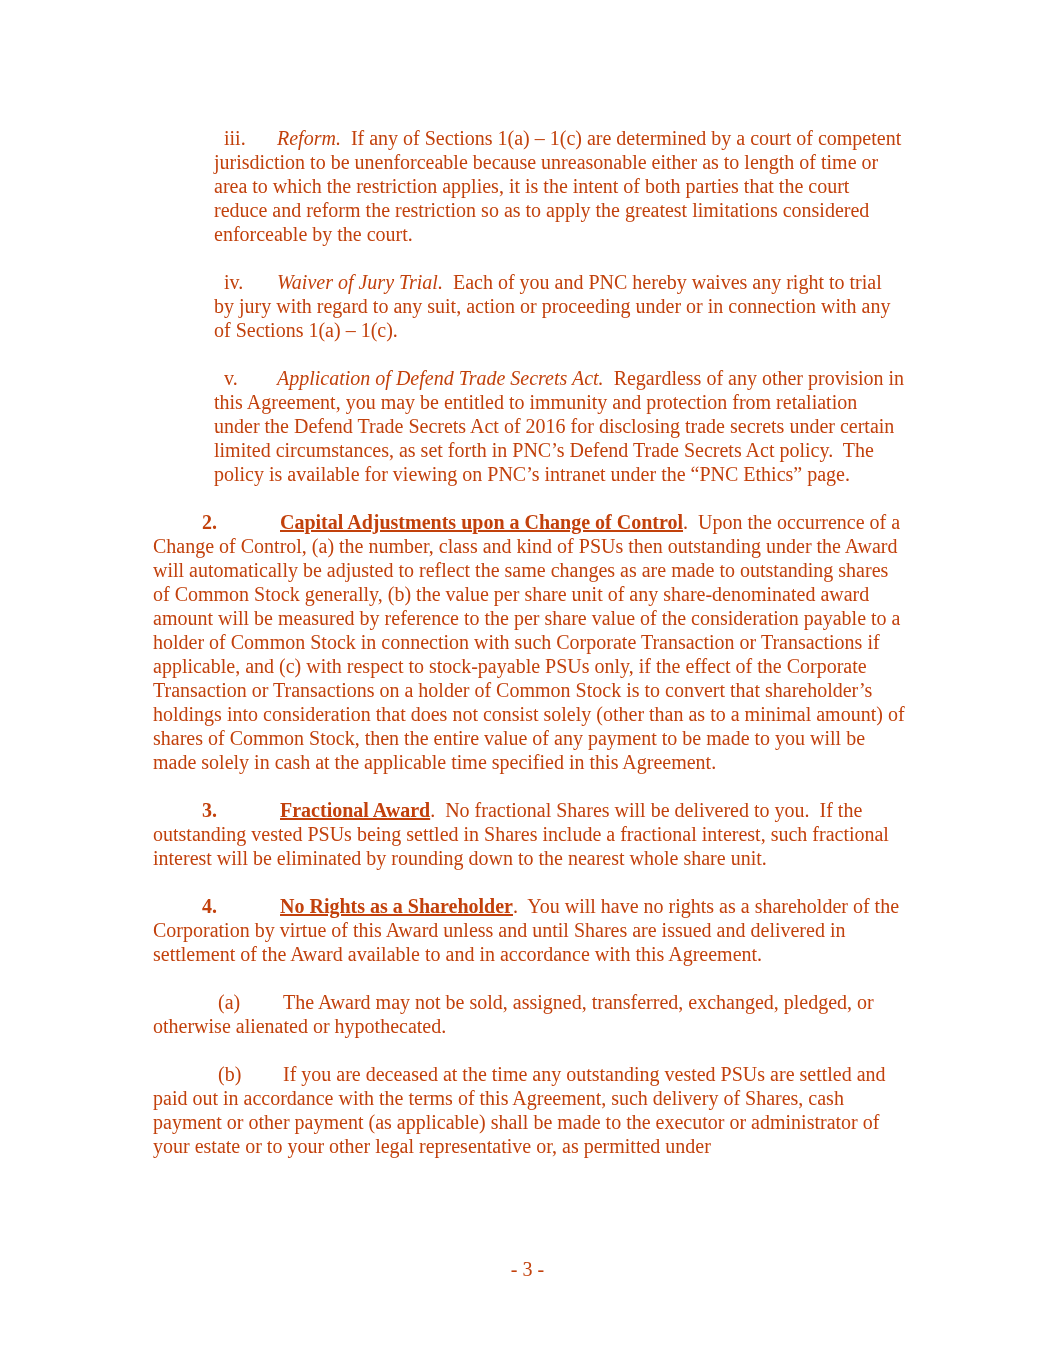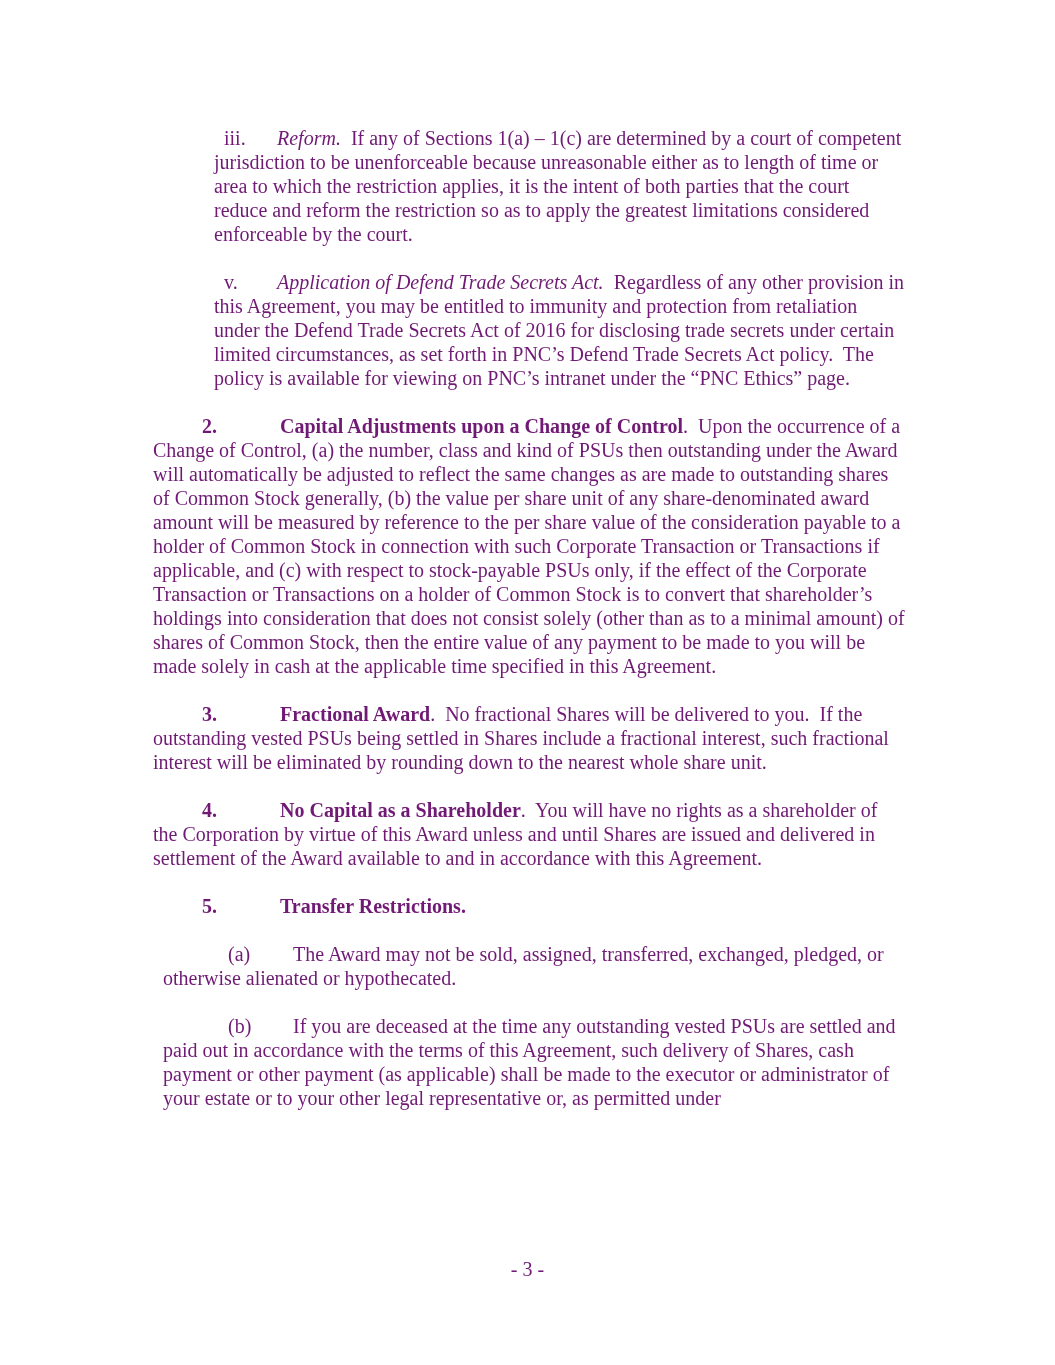"iii. Reform. If any of" .page { color: #701a75 -> #c2410c }
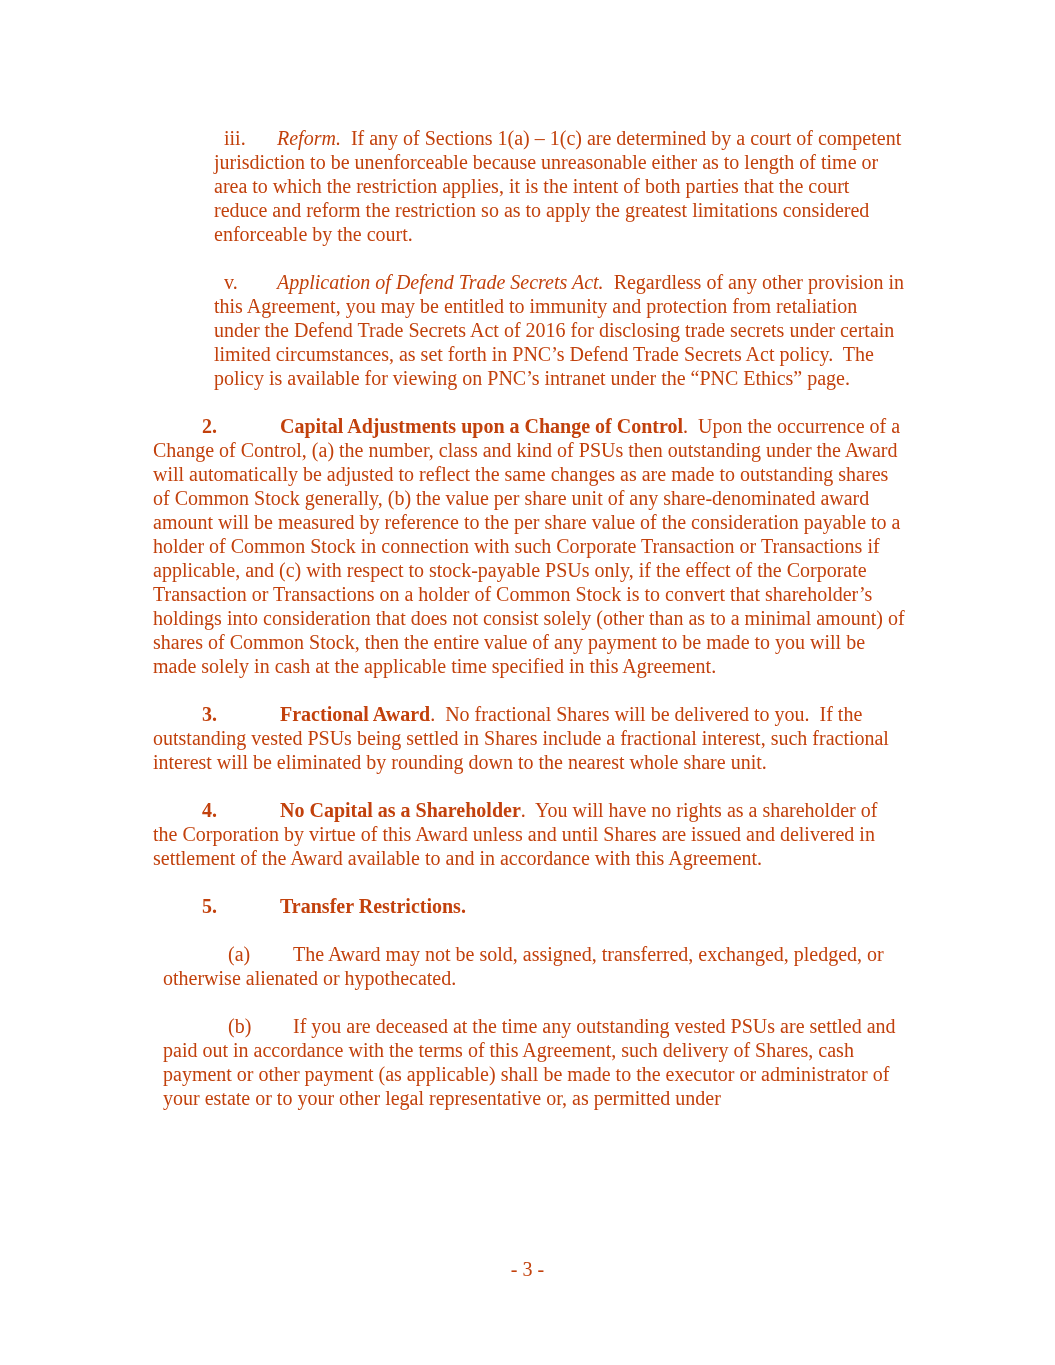"iv. Waiver of Jury Trial." p.para { html: none -> <p><span>iv.</span><span>Waiver of Jury Trial.</span><span> Each of you and PNC hereby waives any right to trial by jury with regard to any suit, action or proceeding under or in connection with any of Sections 1(a) – 1(c).</span></p> }
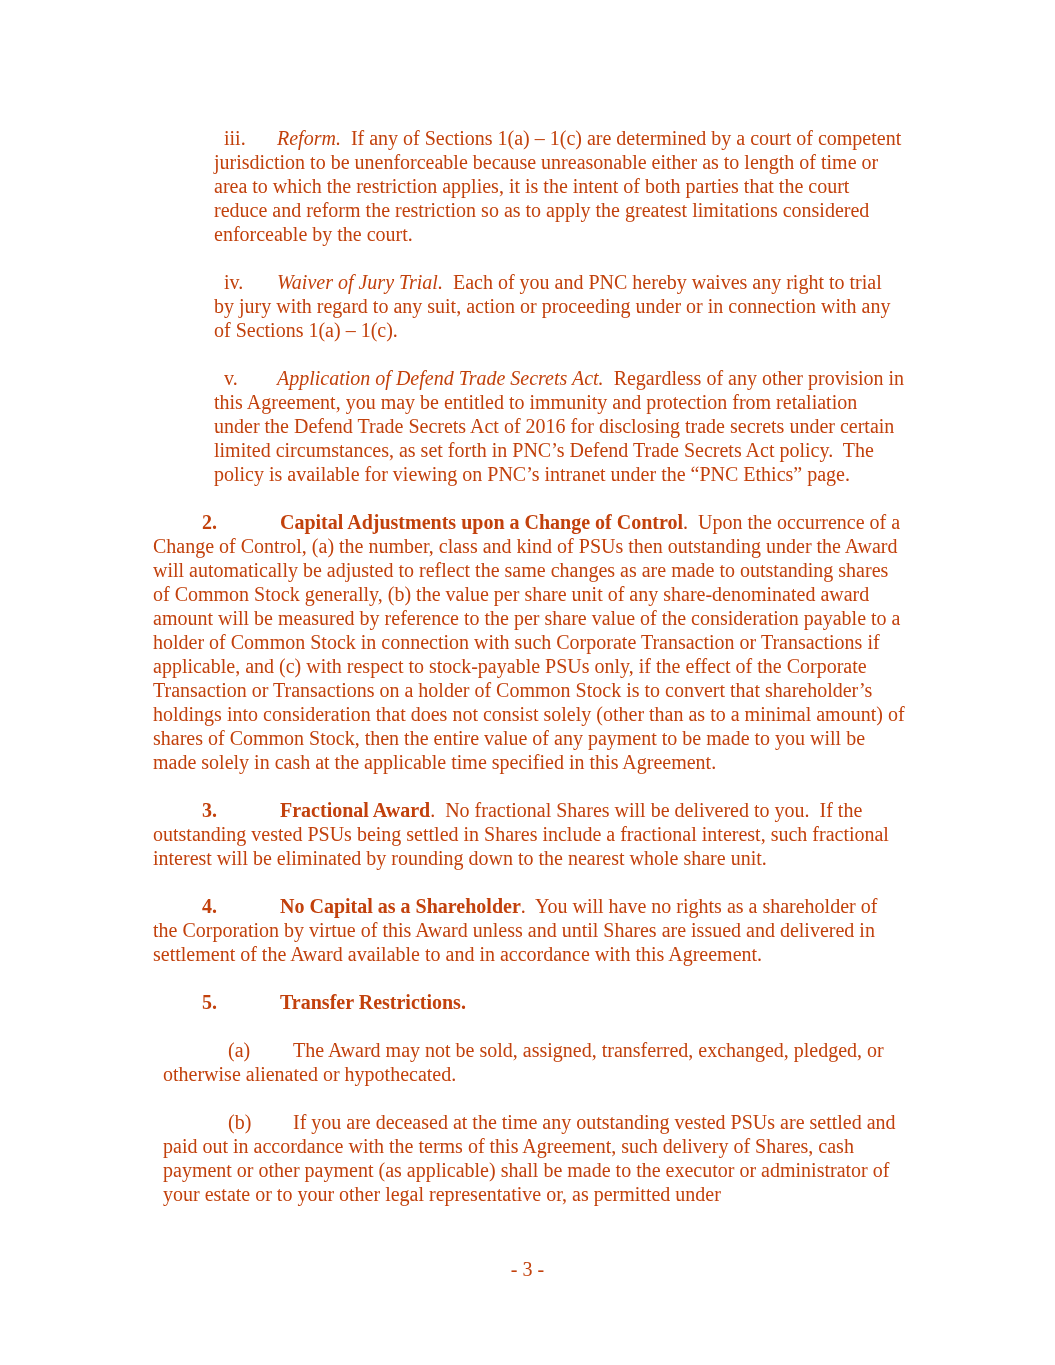"Capital Adjustments upon a Change" .section .heading { text-decoration: none -> underline }
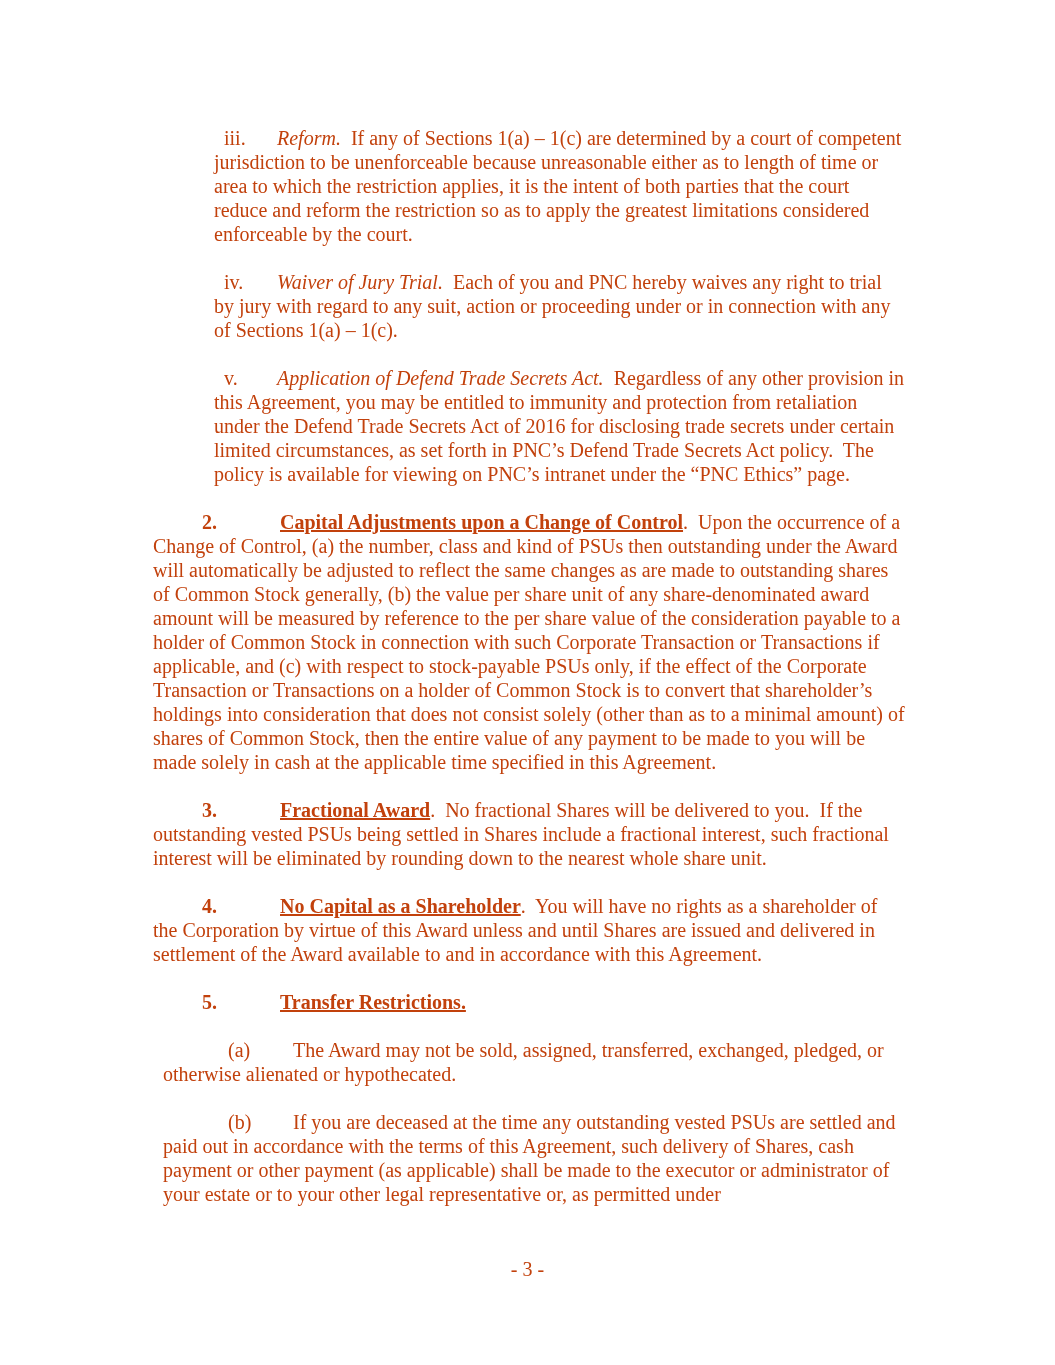"No Capital as a Shareholder" span.heading { text: Capital -> Rights }
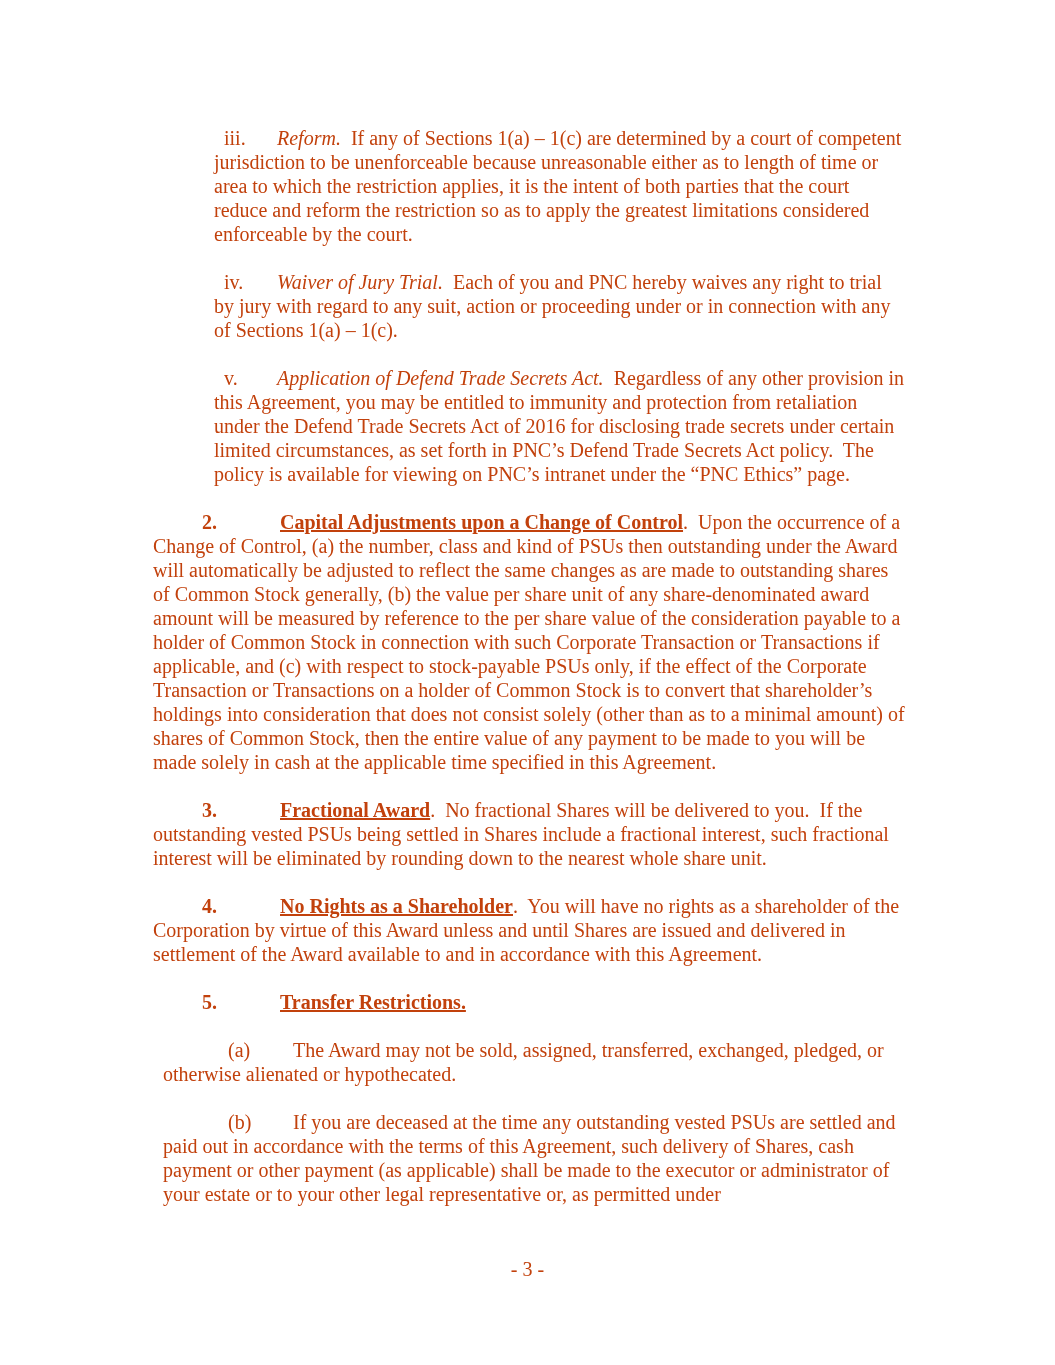"5. Transfer Restrictions." p.para { html: <p><span>5.</span><span>Transfer Restrictions.</span><span></span></p> -> none }
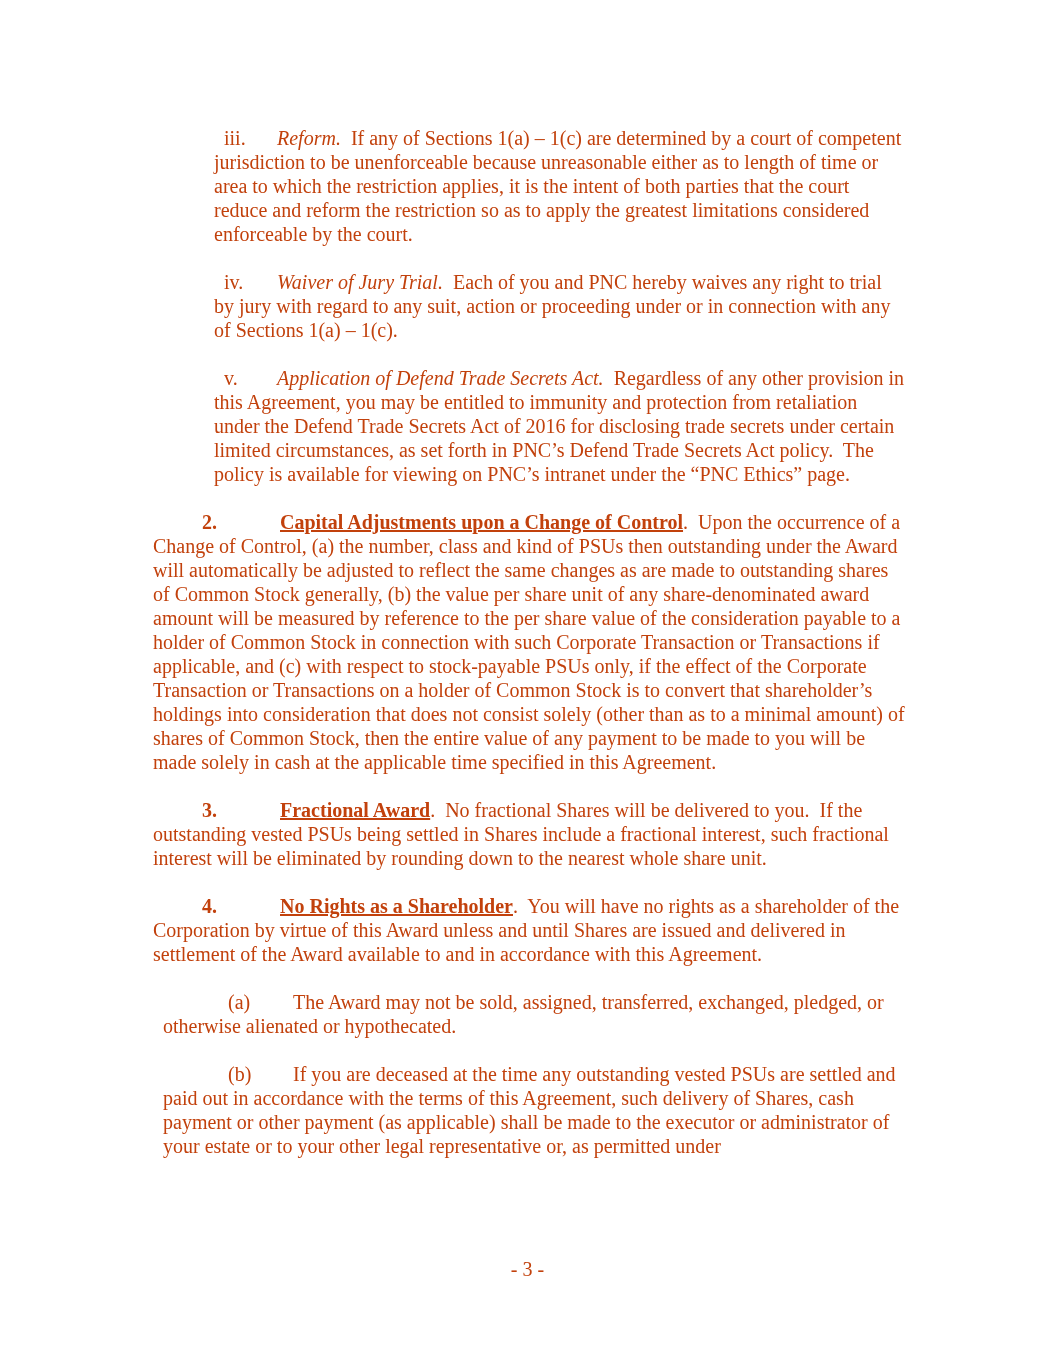"(a) The Award may not" .letter { margin-left: 10px -> none }
